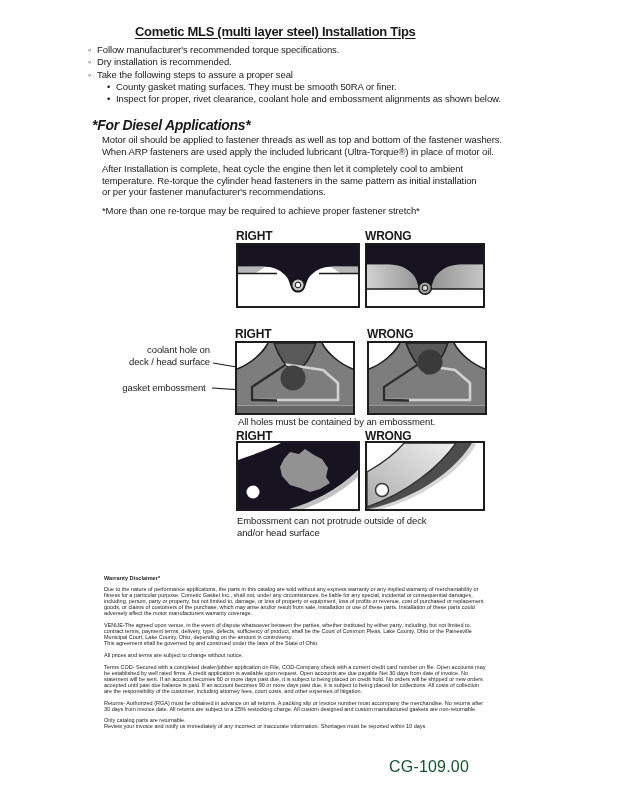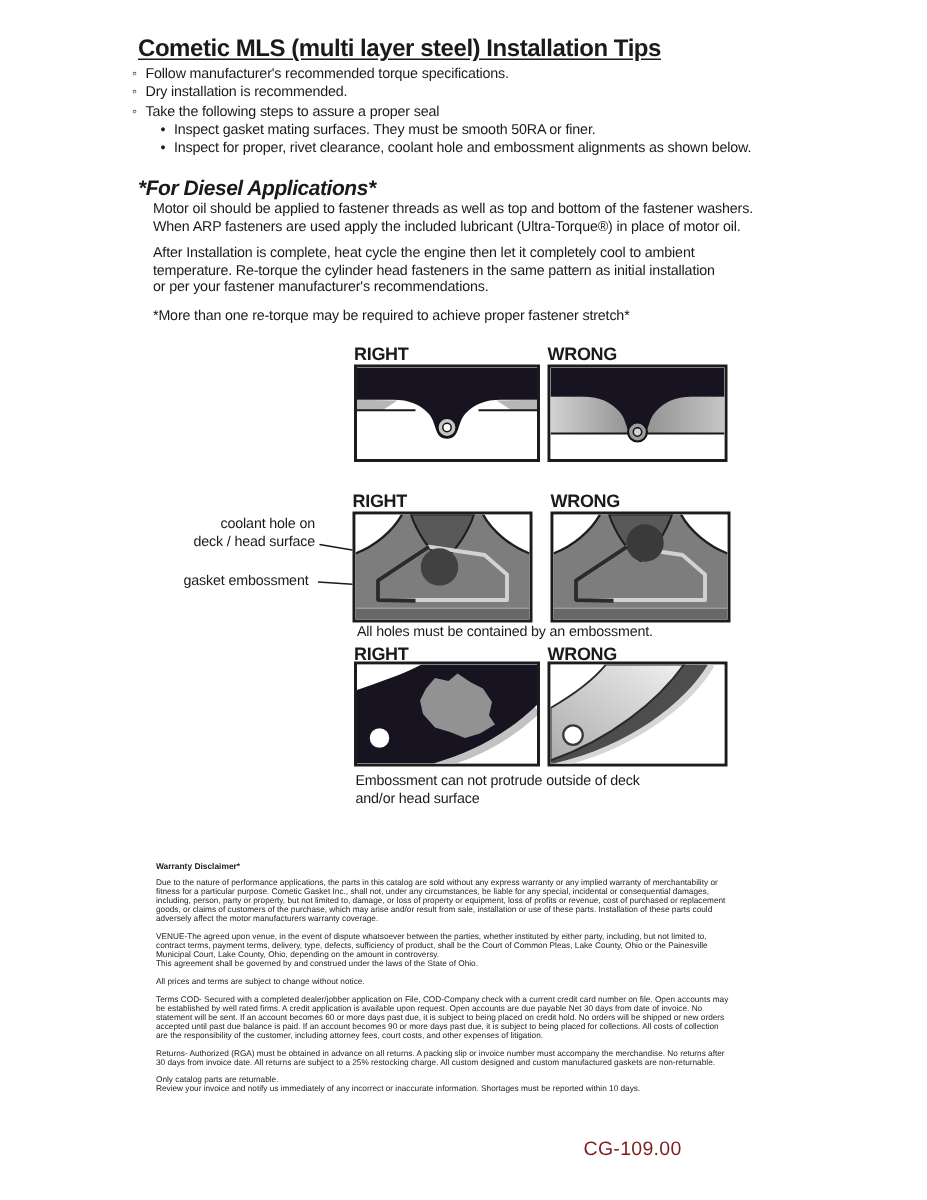"Cometic MLS (multi layer steel)" .title { font-size: 16px -> 13px; margin-left: none -> 43px }
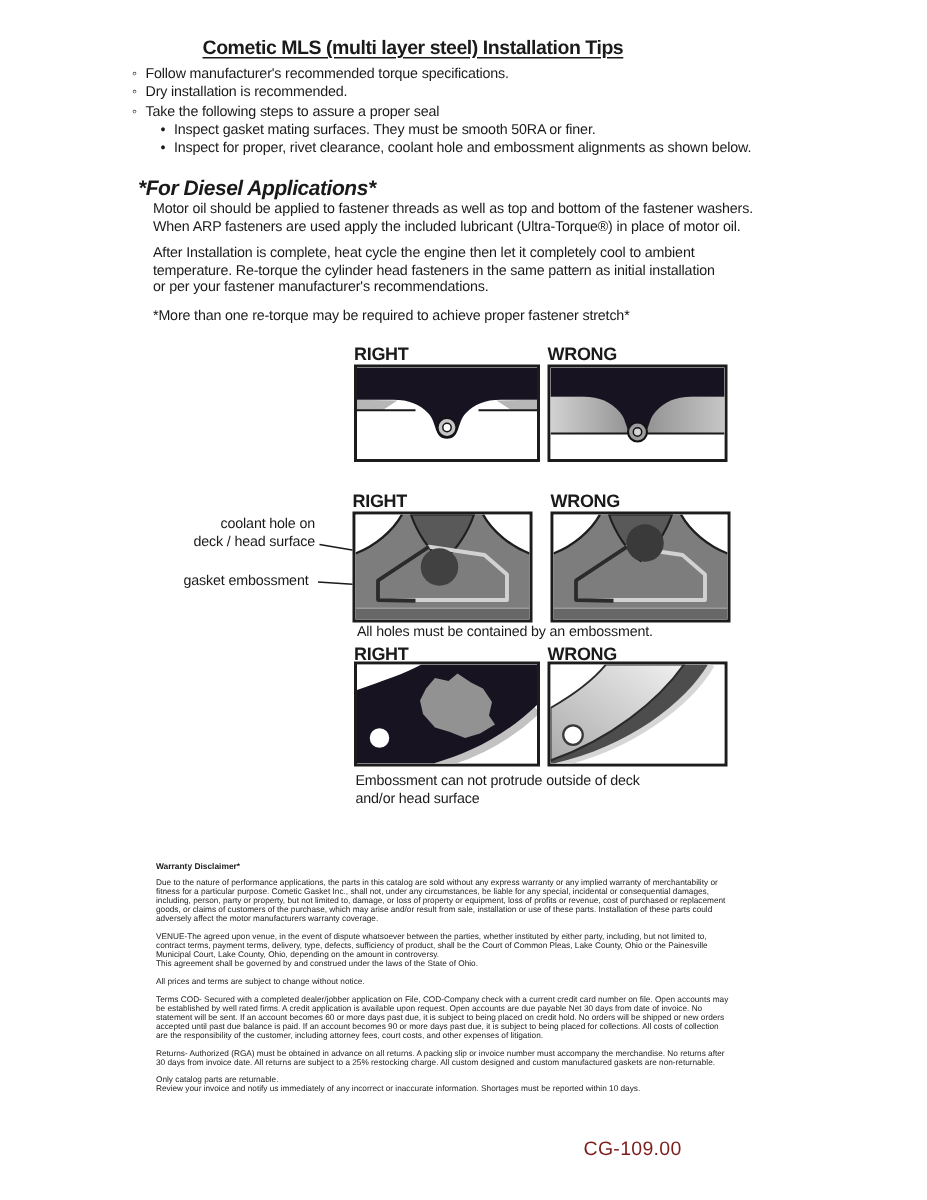"Inspect gasket mating surfaces. They" span { text: Inspect -> County }
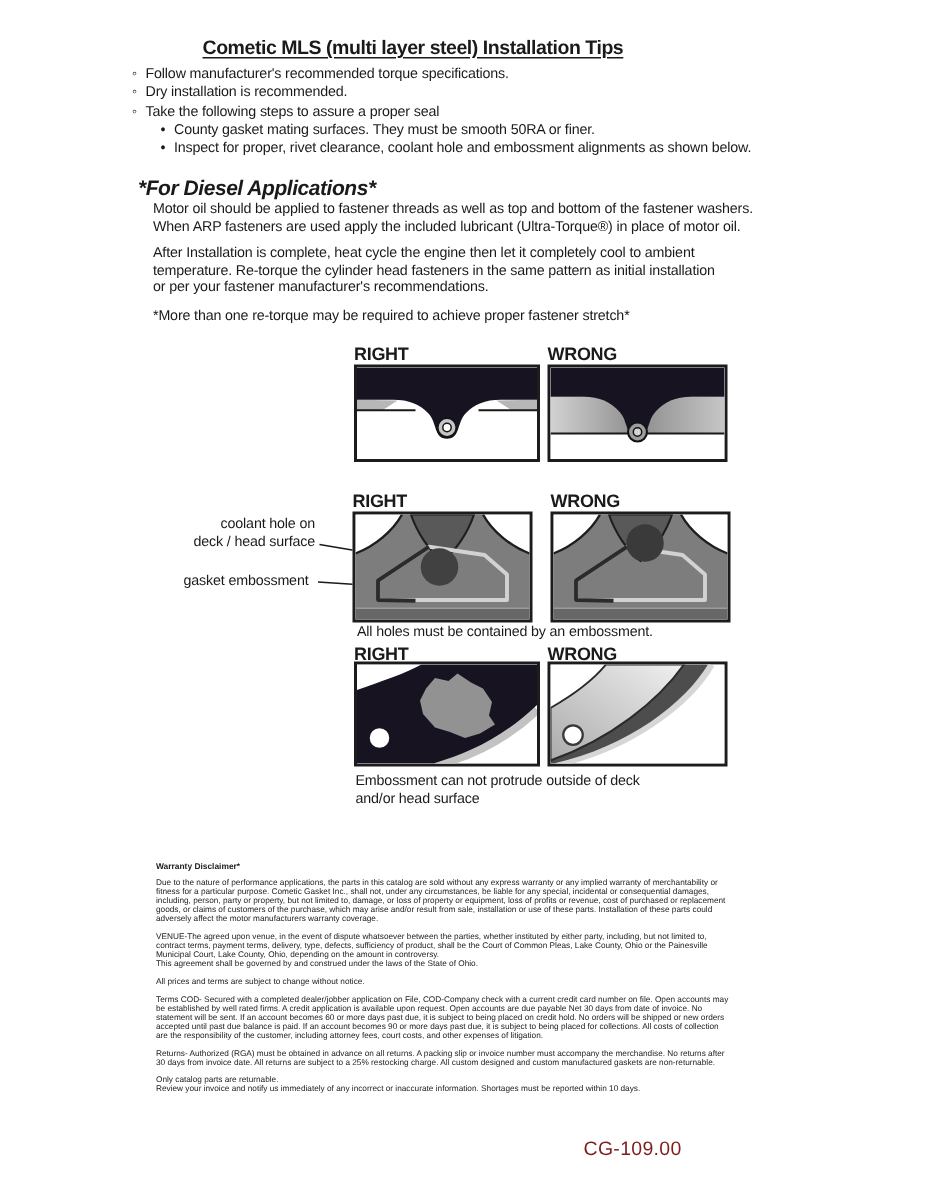"CG-109.00" .footer-code { color: #7f1d1d -> #14532d; font-size: 13px -> 16px }
